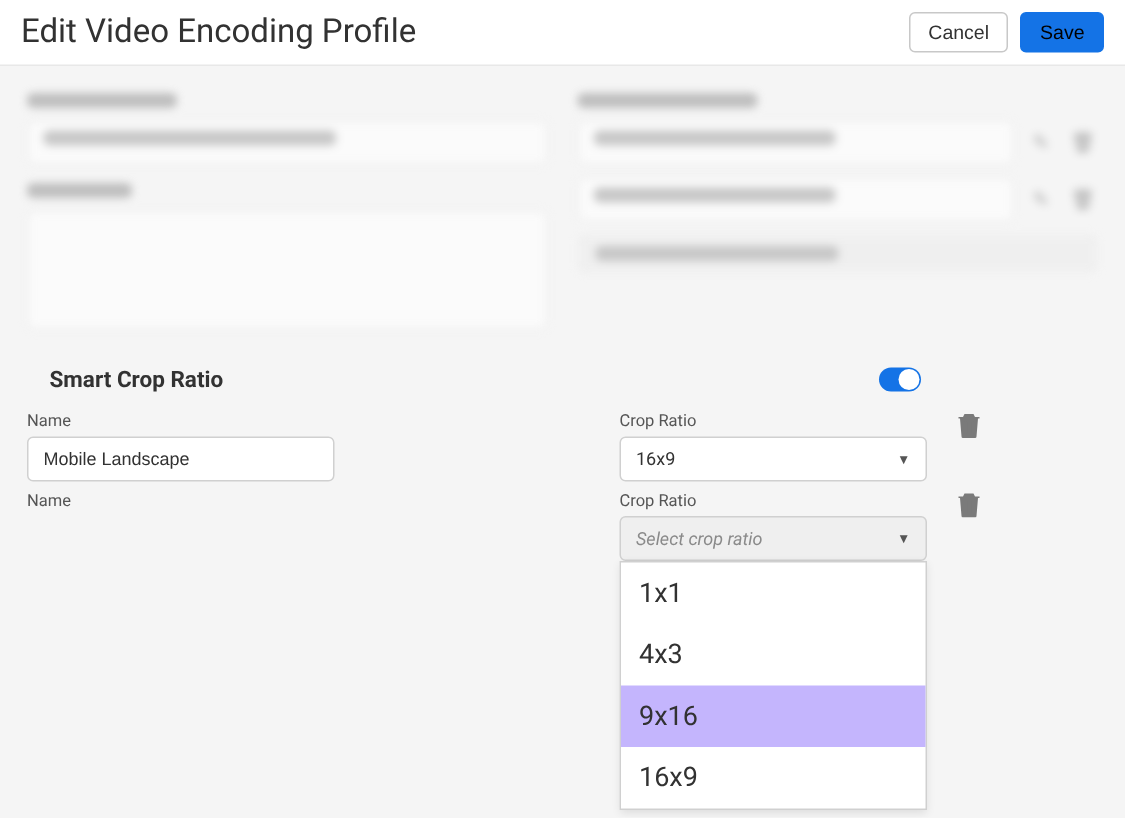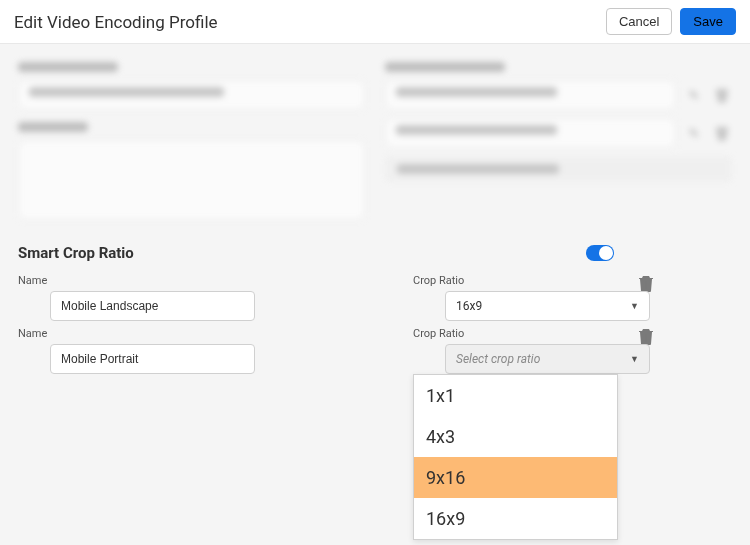"Edit Video Encoding Profile" .header-title { font-size: 17px -> 22px }
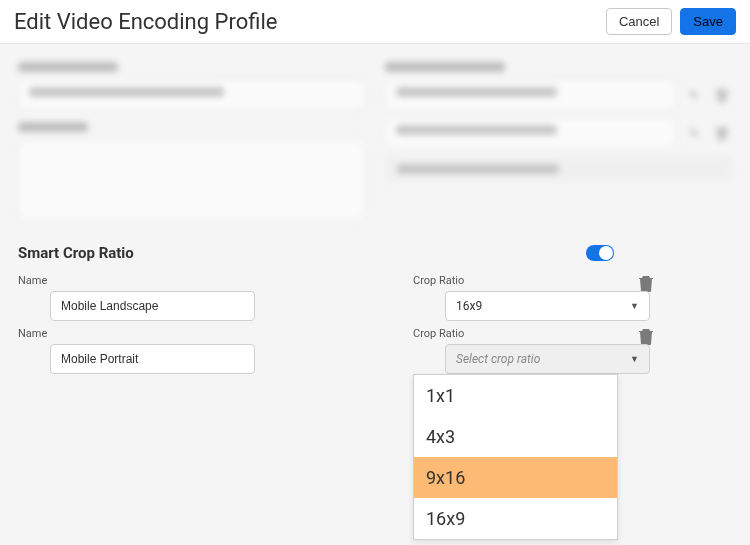"Smart Crop Ratio" .section-title-row { margin-left: none -> 15px }
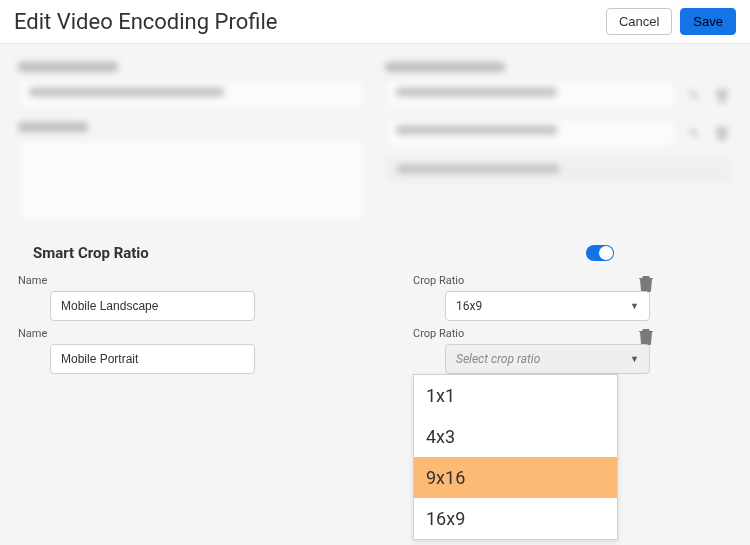"Mobile Landscape" .text-input, .select-input { margin-left: 32px -> none }
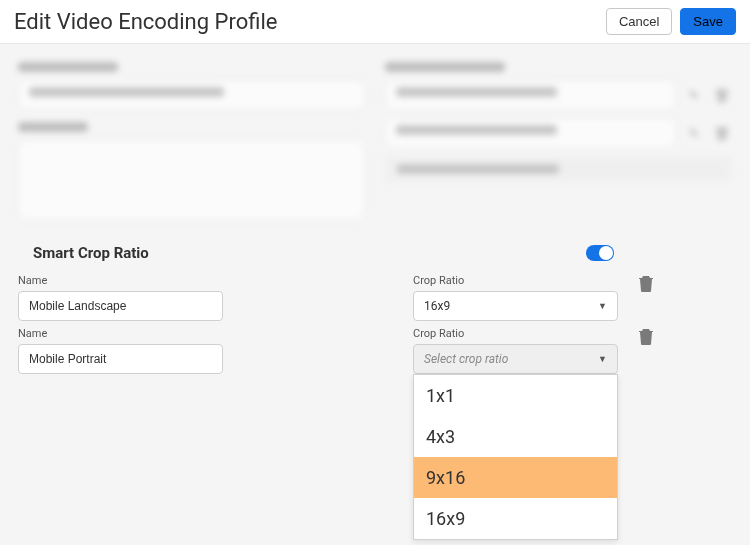"Mobile Portrait" input.text-input { html: <input> -> none }
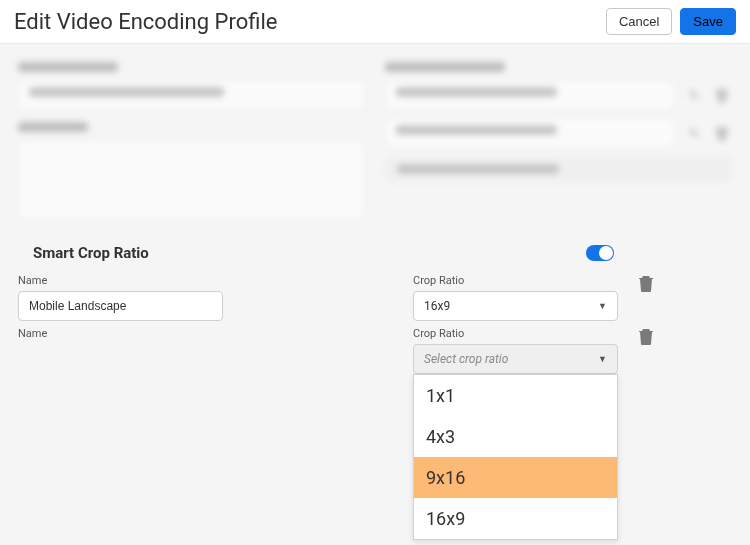"9x16" .dropdown-item.highlight { background: #fdba74 -> #c4b5fd }
